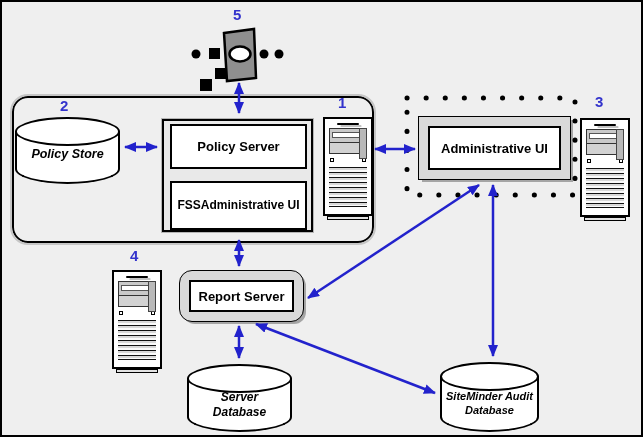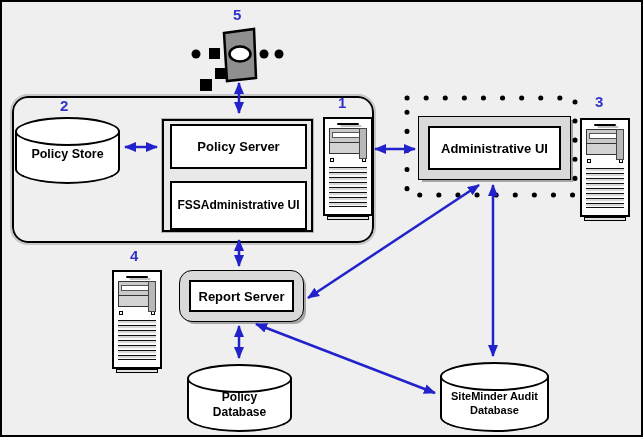"Policy Store" .cyl { font-style: none -> italic }
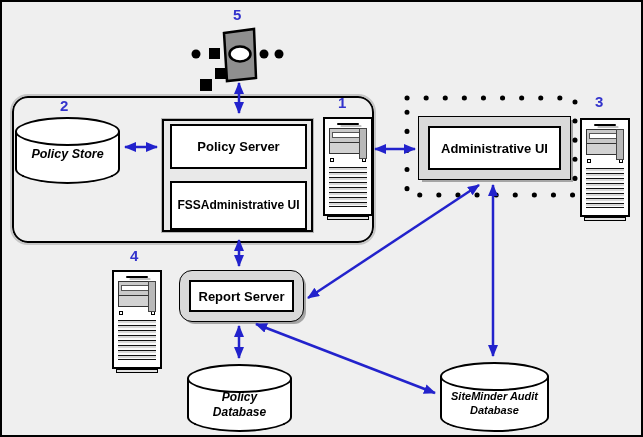"Policy" div { text: Policy -> Server }
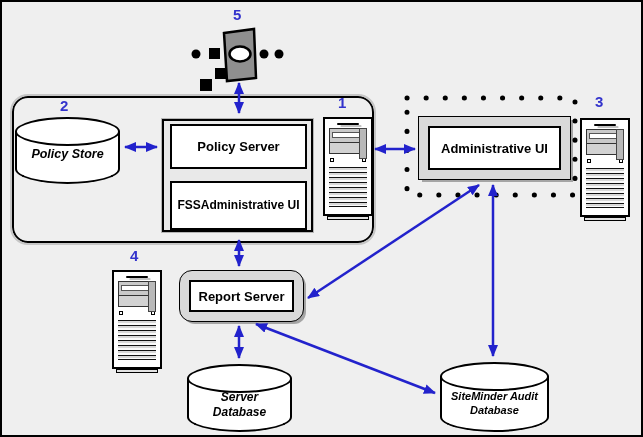"SiteMinder Audit" .auditdb-cyl { width: 109px -> 99px }
